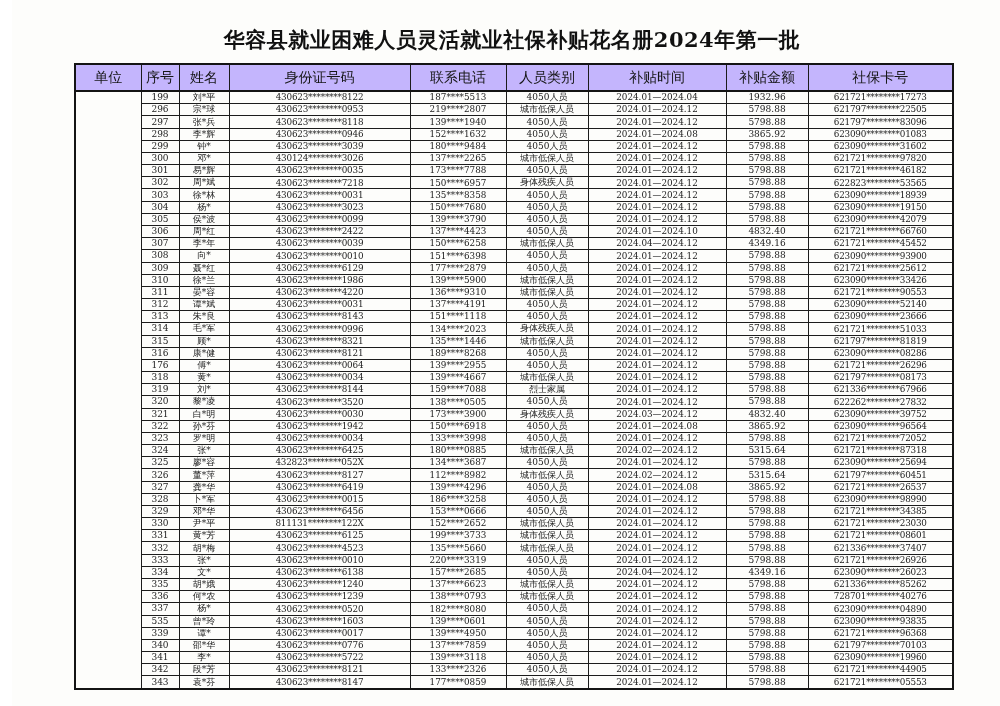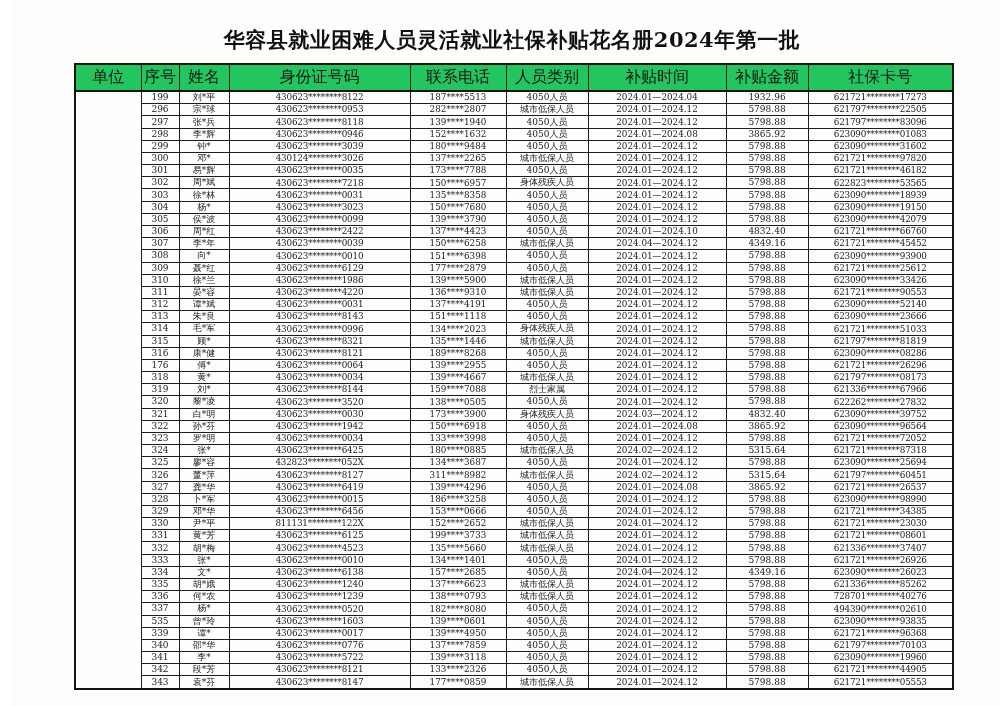"单位" thead th { background: #22c55e -> #c4b5fd; font-size: 16px -> 14px }
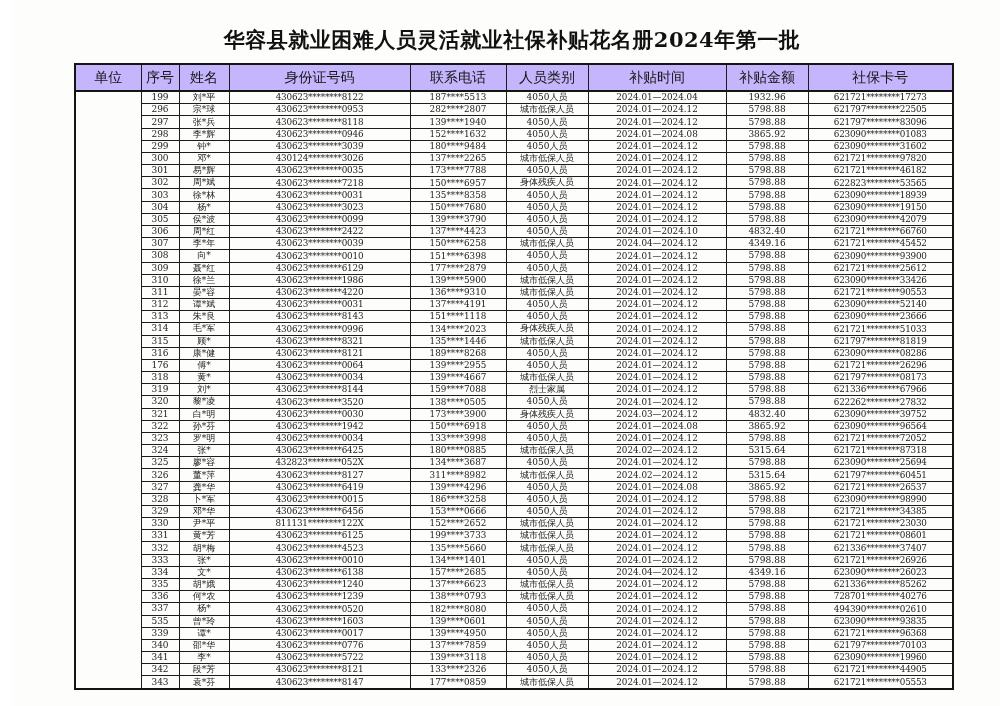"282****2807" td.c3 { text: 282 -> 219 }
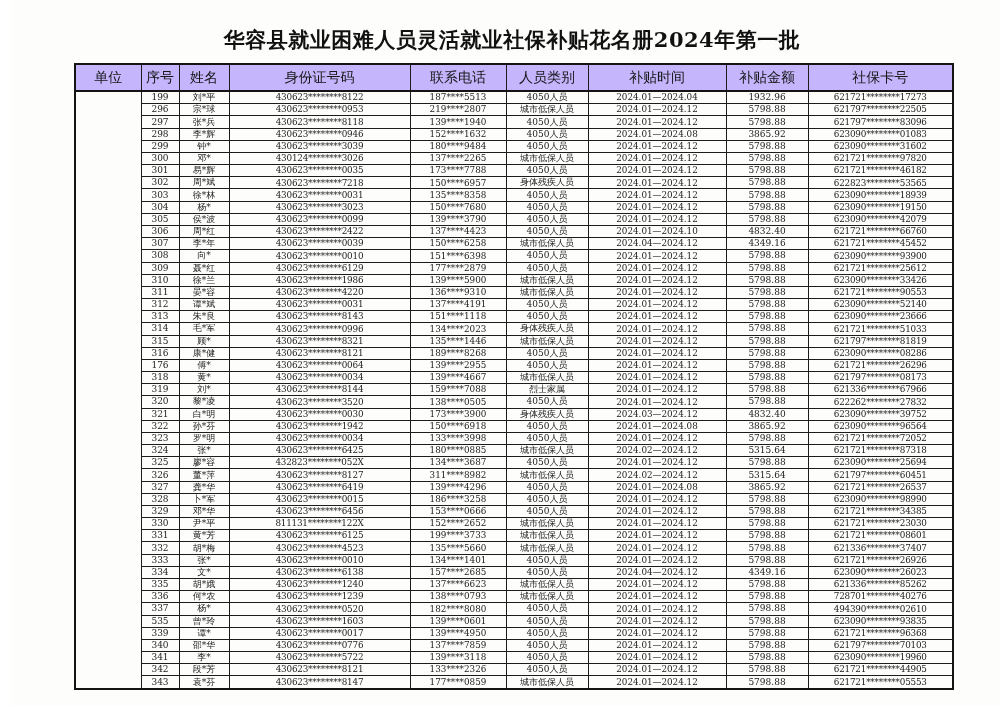"311****8982" td.c3 { text: 311 -> 112 }
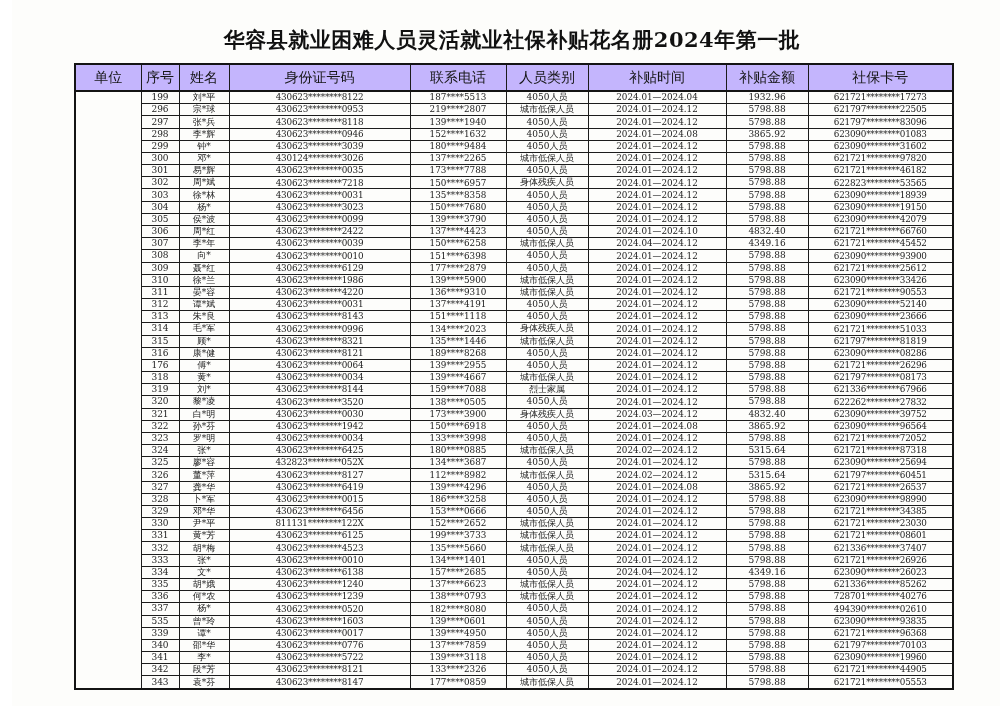"134****1401" td.c3 { text: 134****1401 -> 220****3319 }
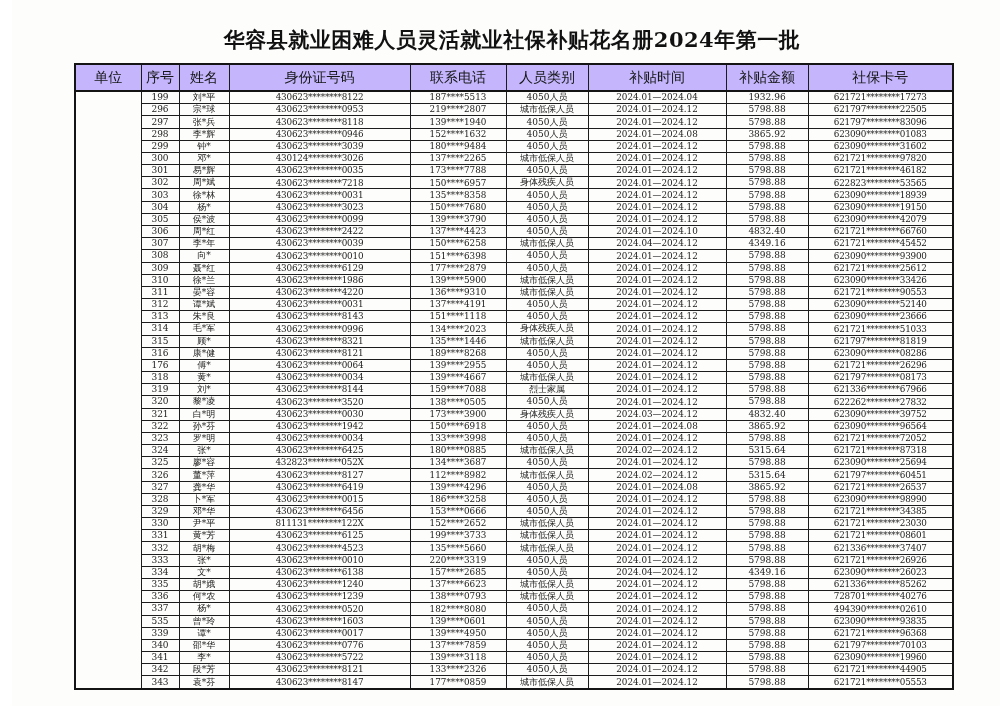"494390********02610" td.c7 { text: 494390********02610 -> 623090********04890 }
